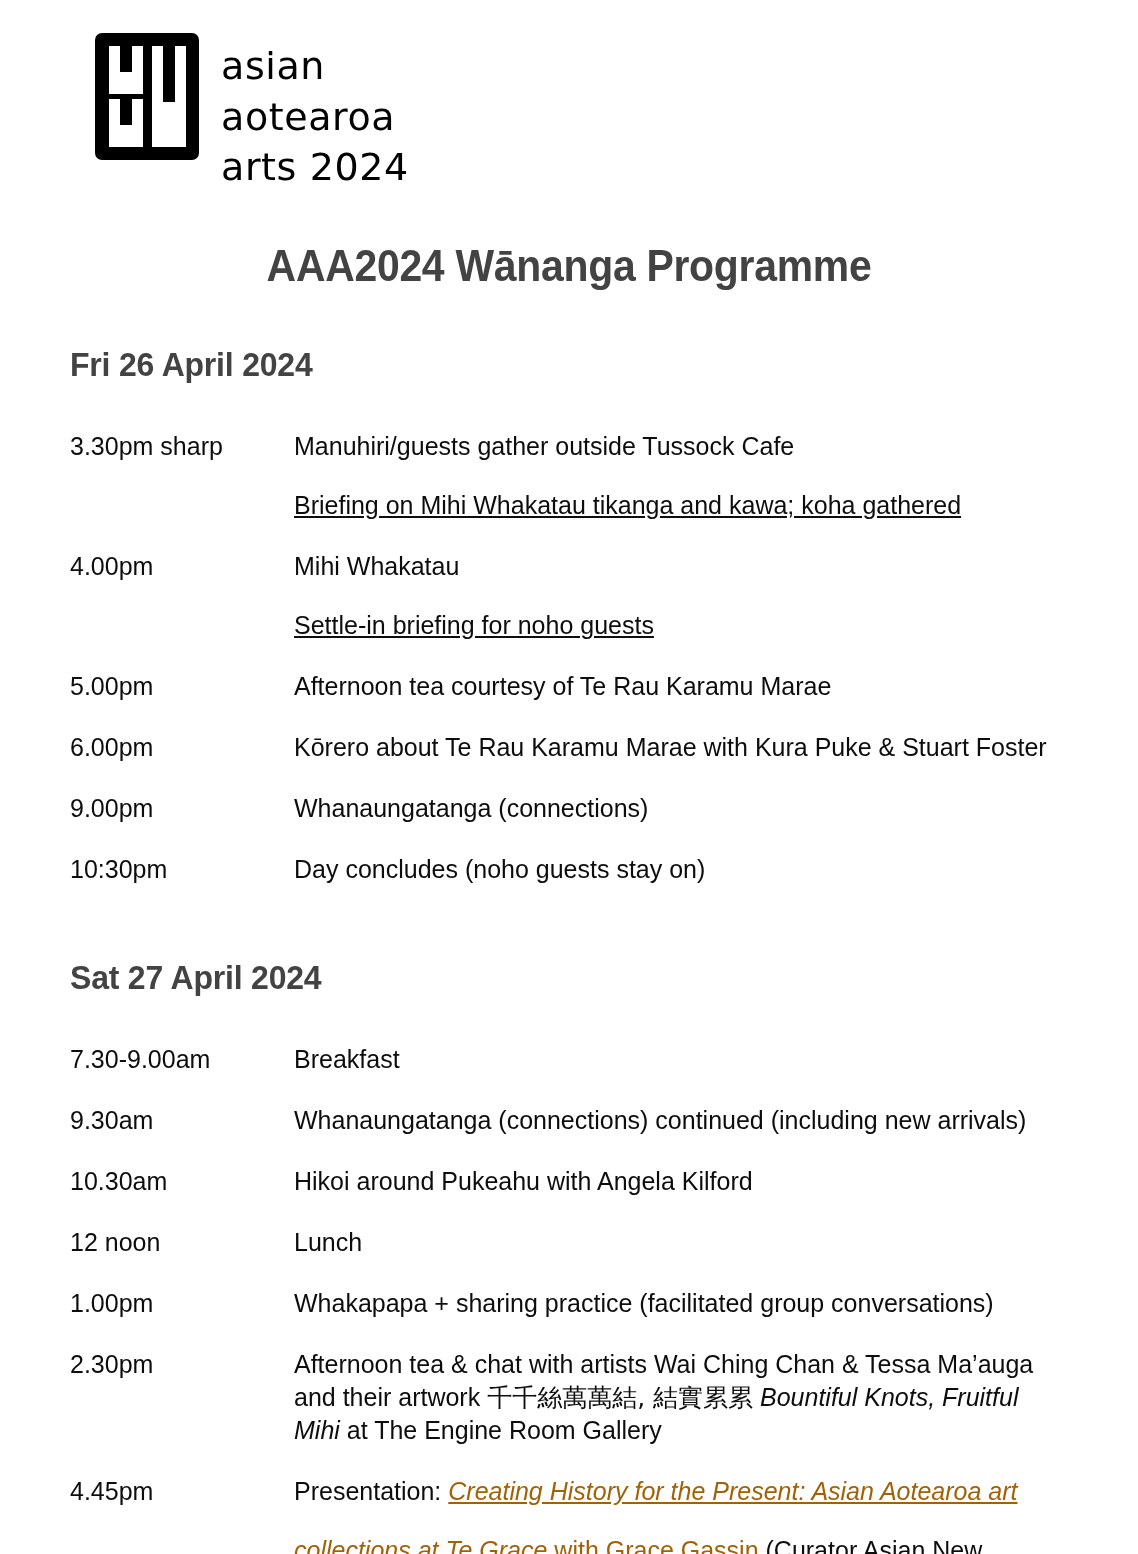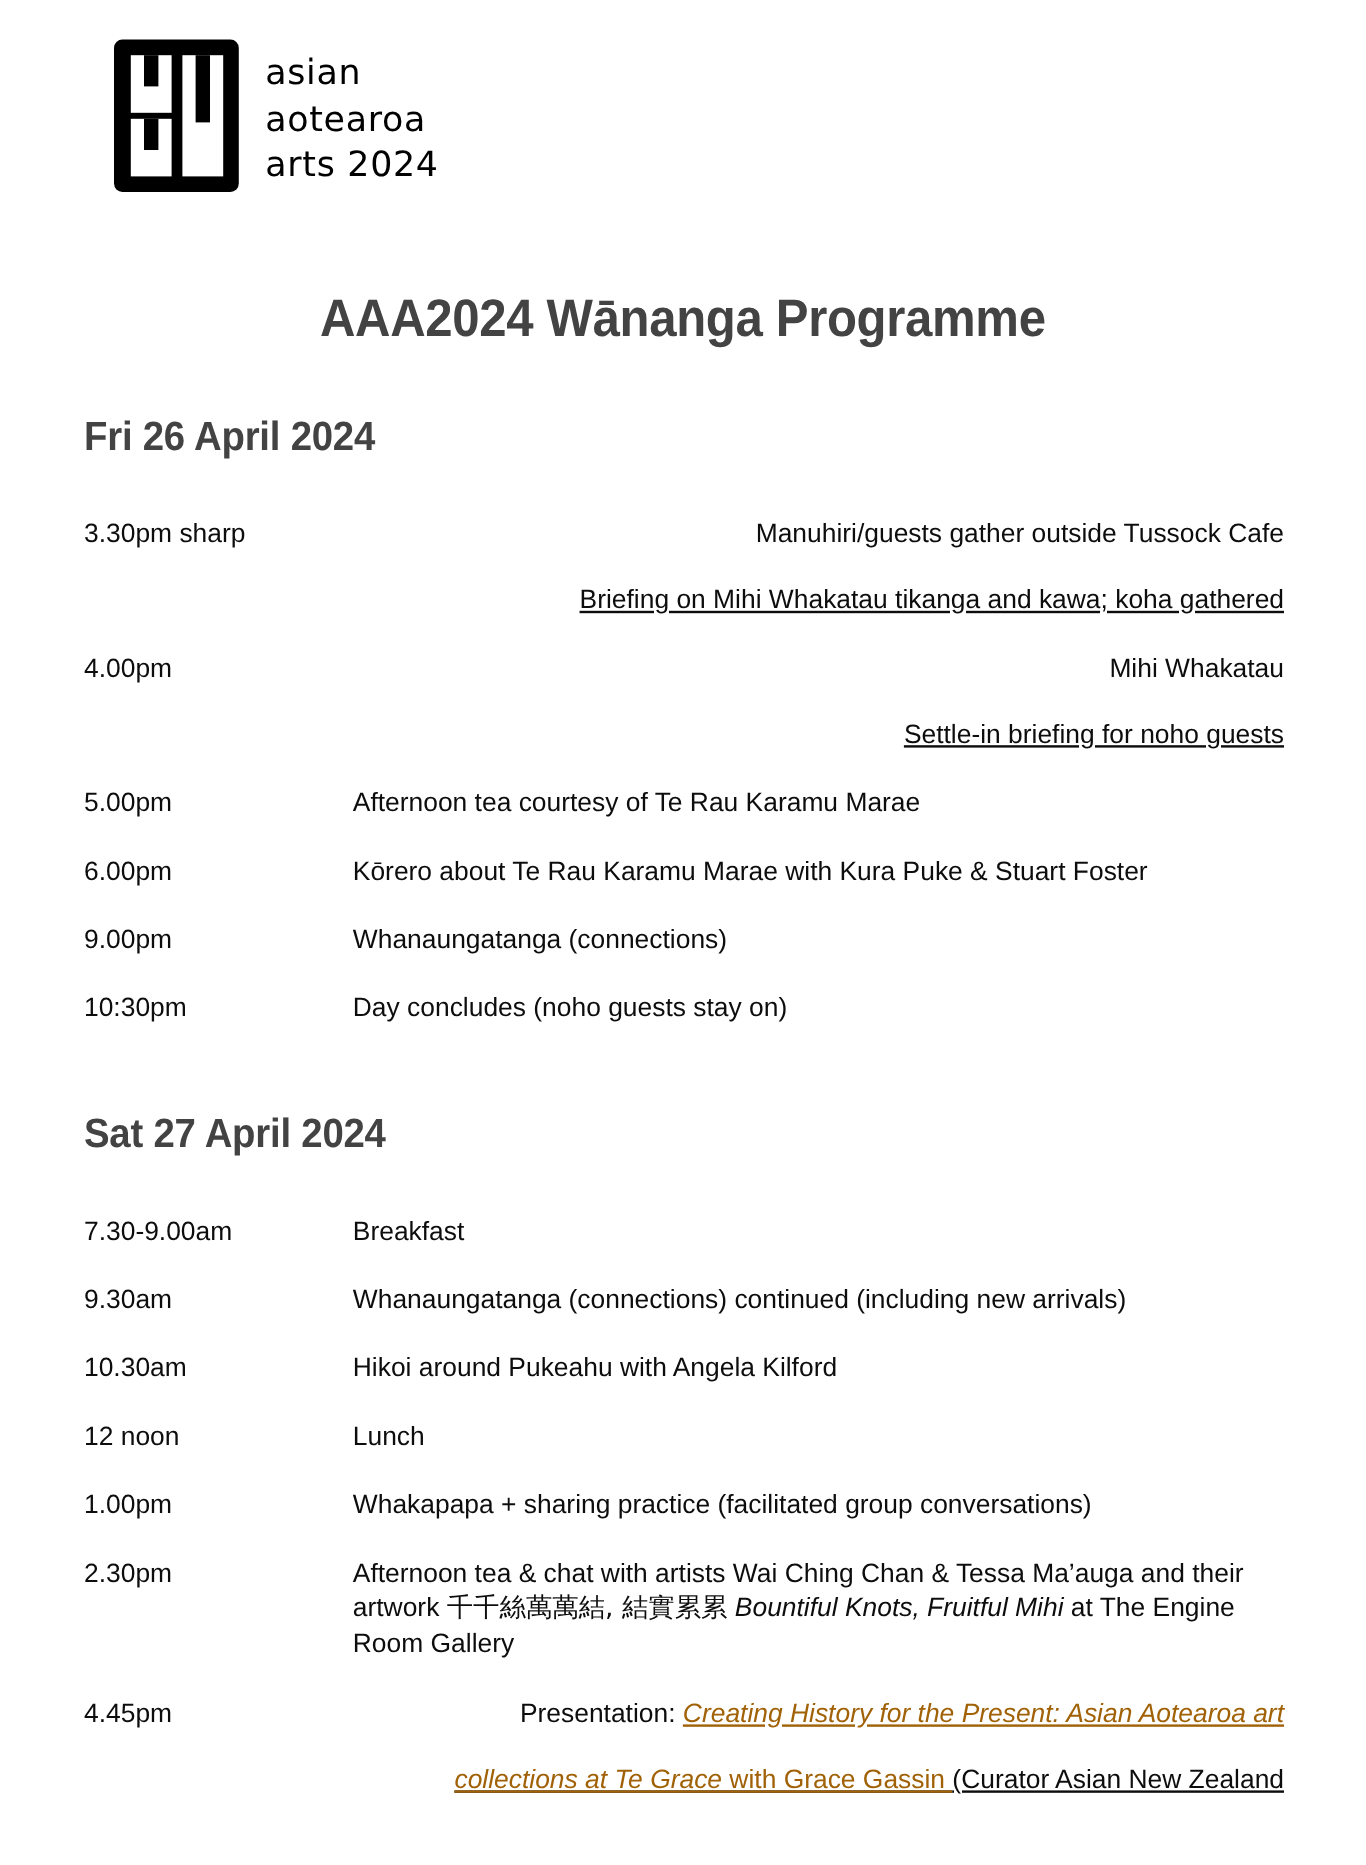"asian" .logo-words { font-size: 29px -> 38px }
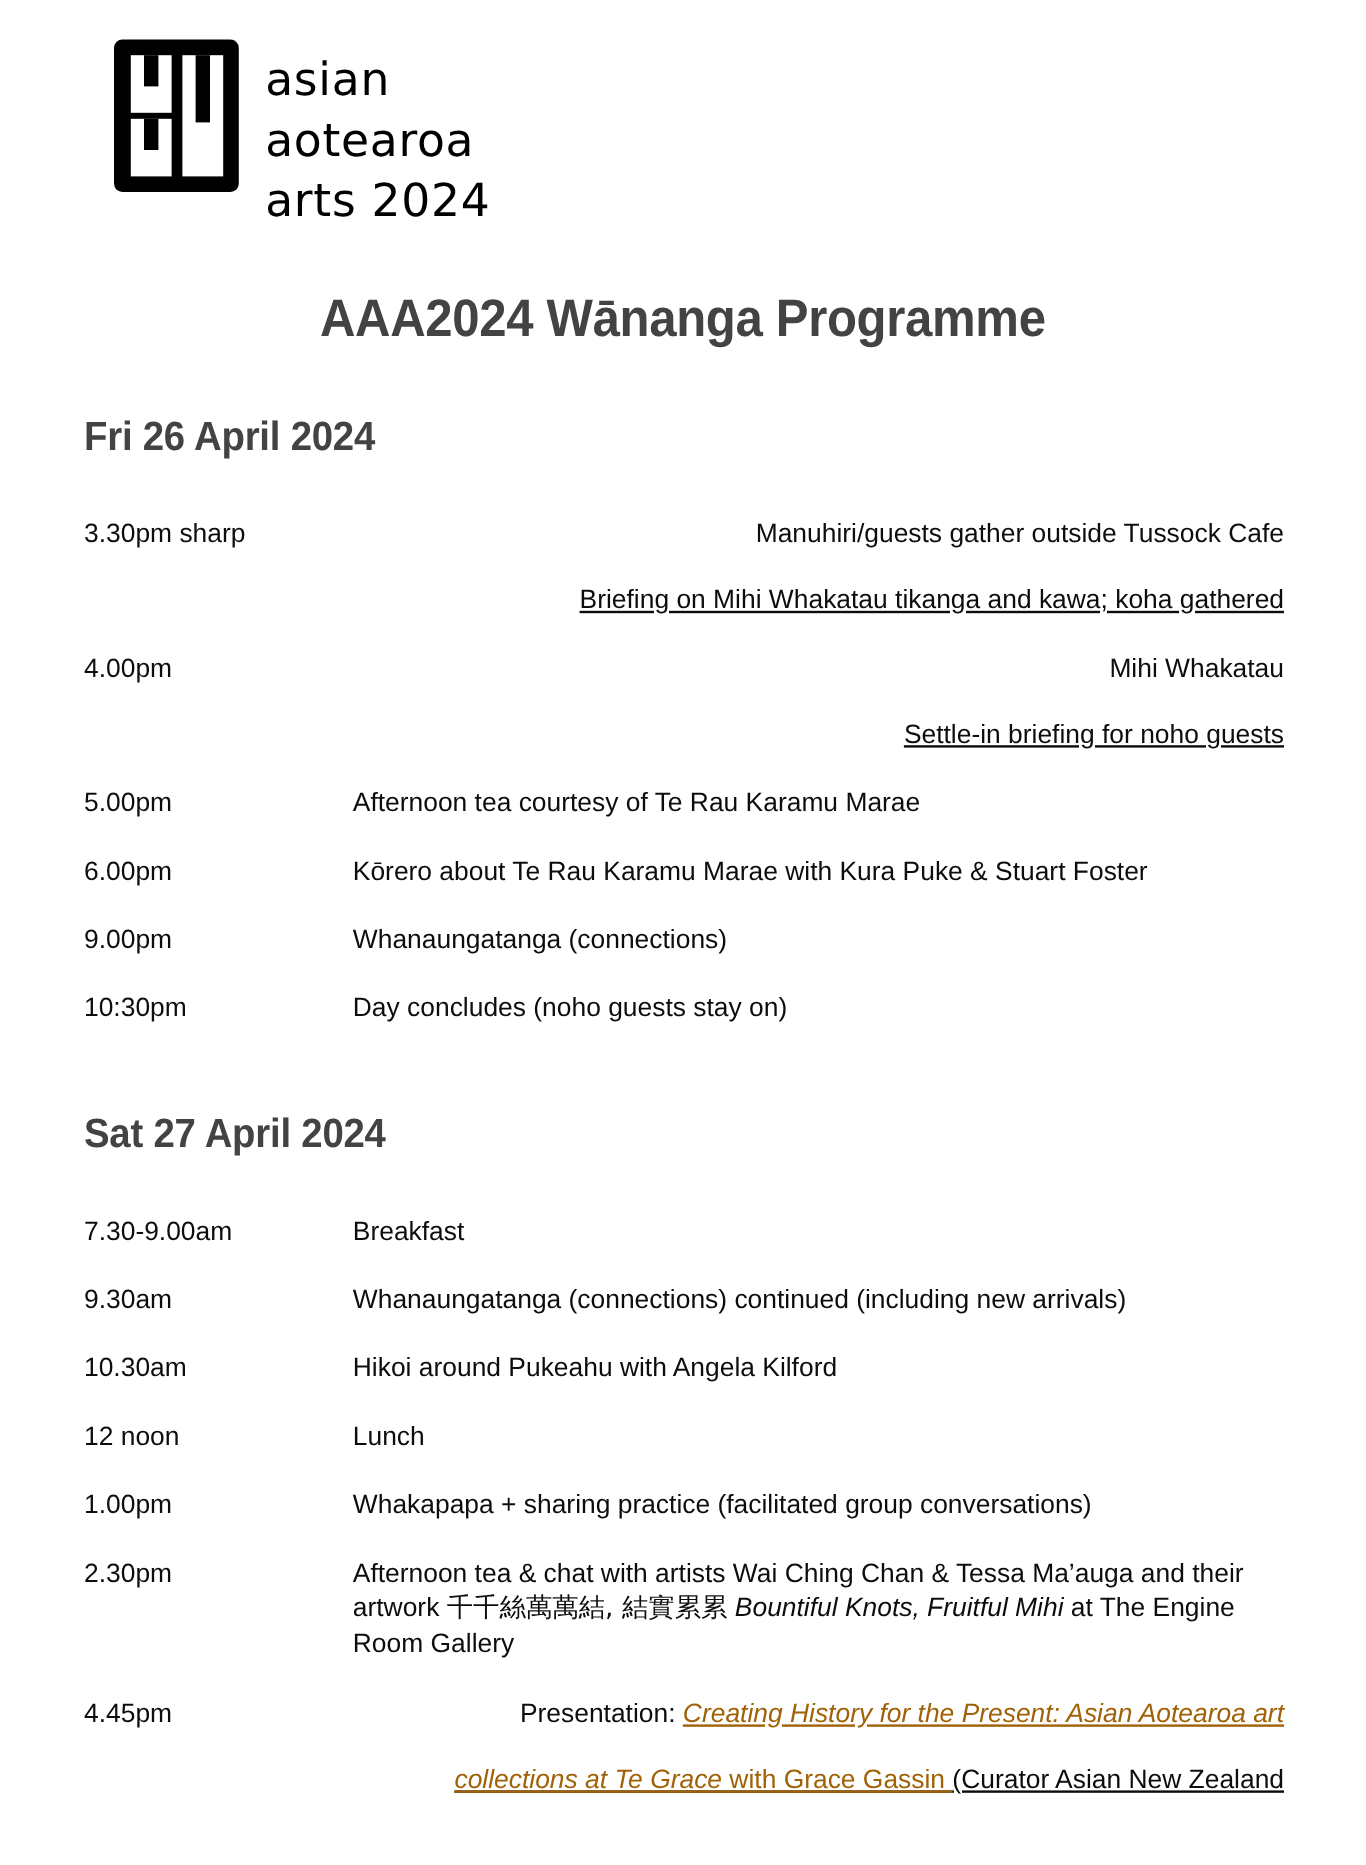"3.30pm sharp" .row { font-size: 22px -> 25px }
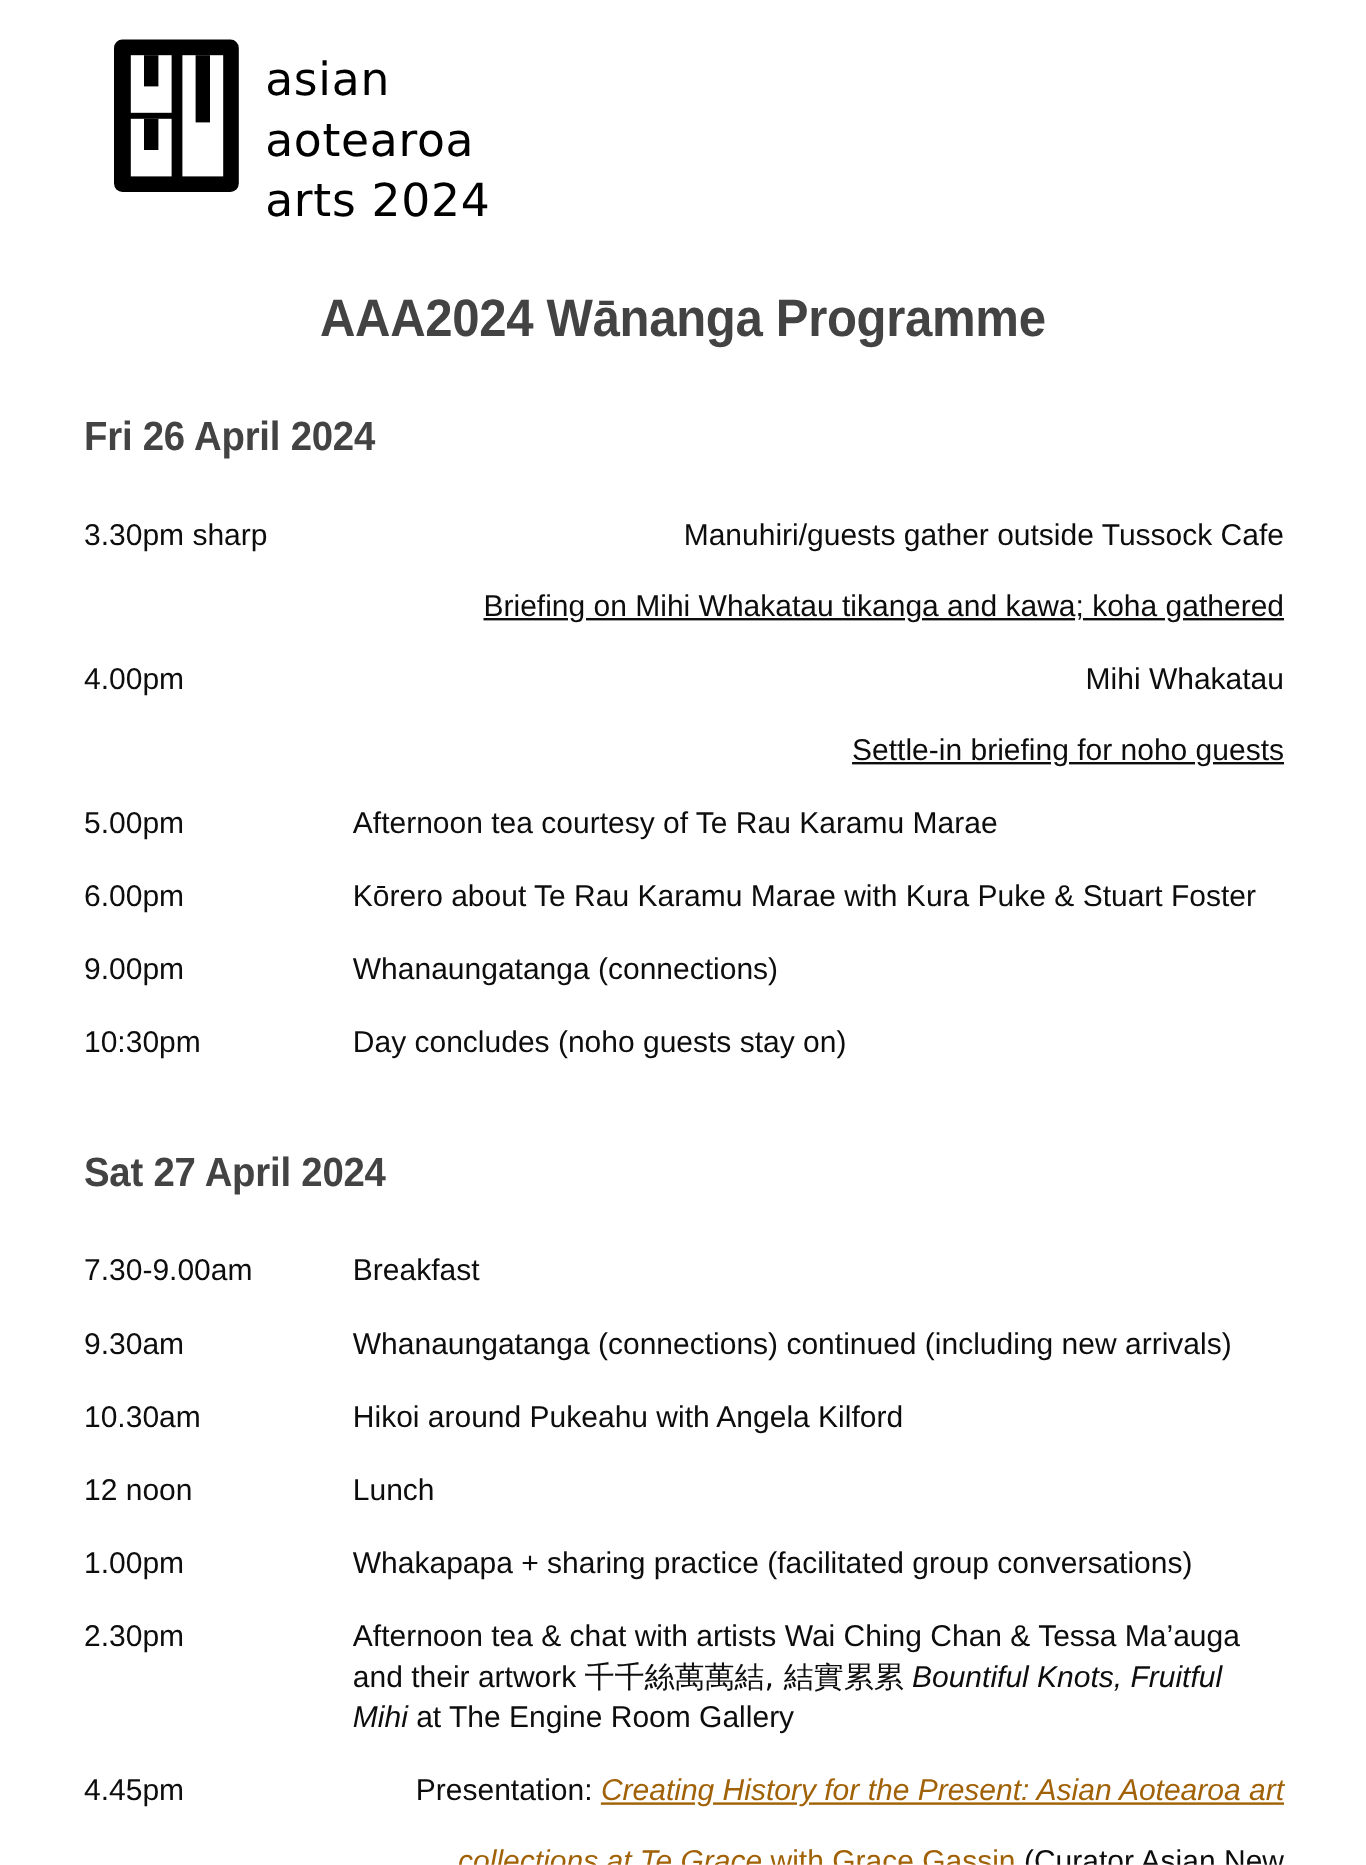"Manuhiri/guests gather outside Tussock" .row.spaced .desc .line { text-align: right -> none }
